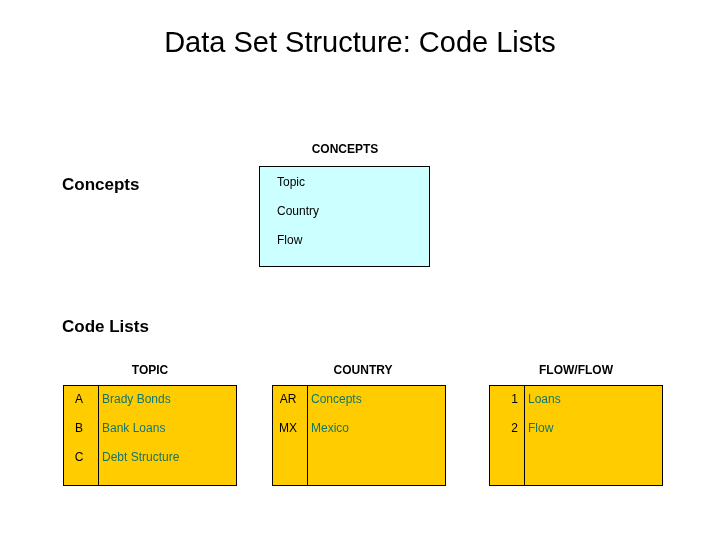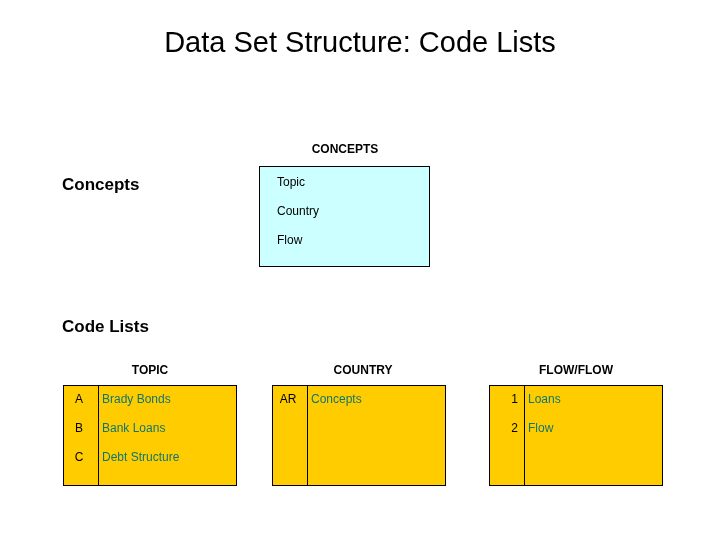"MX" div.codelist-row { html: none -> <div> <span>MX</span> <span>Mexico</span> </div> }
